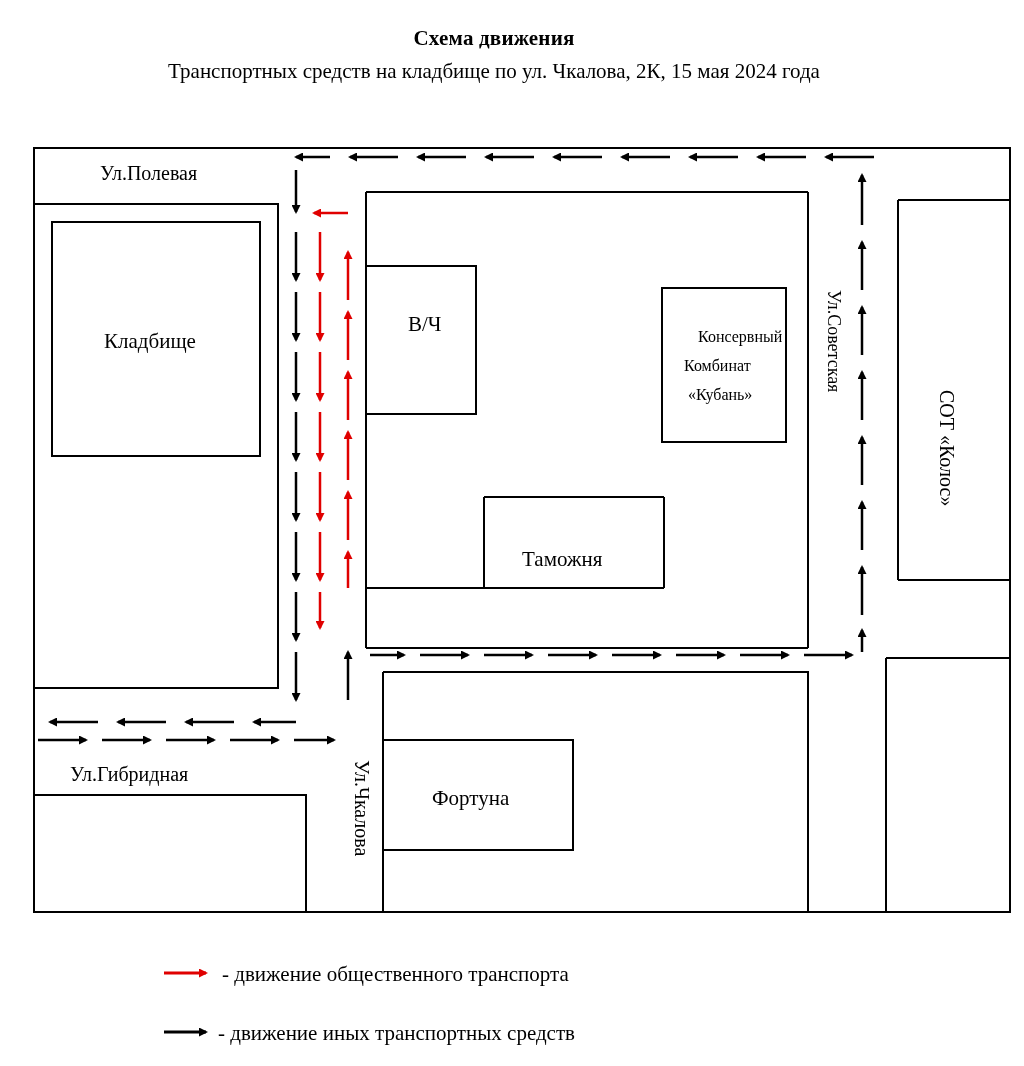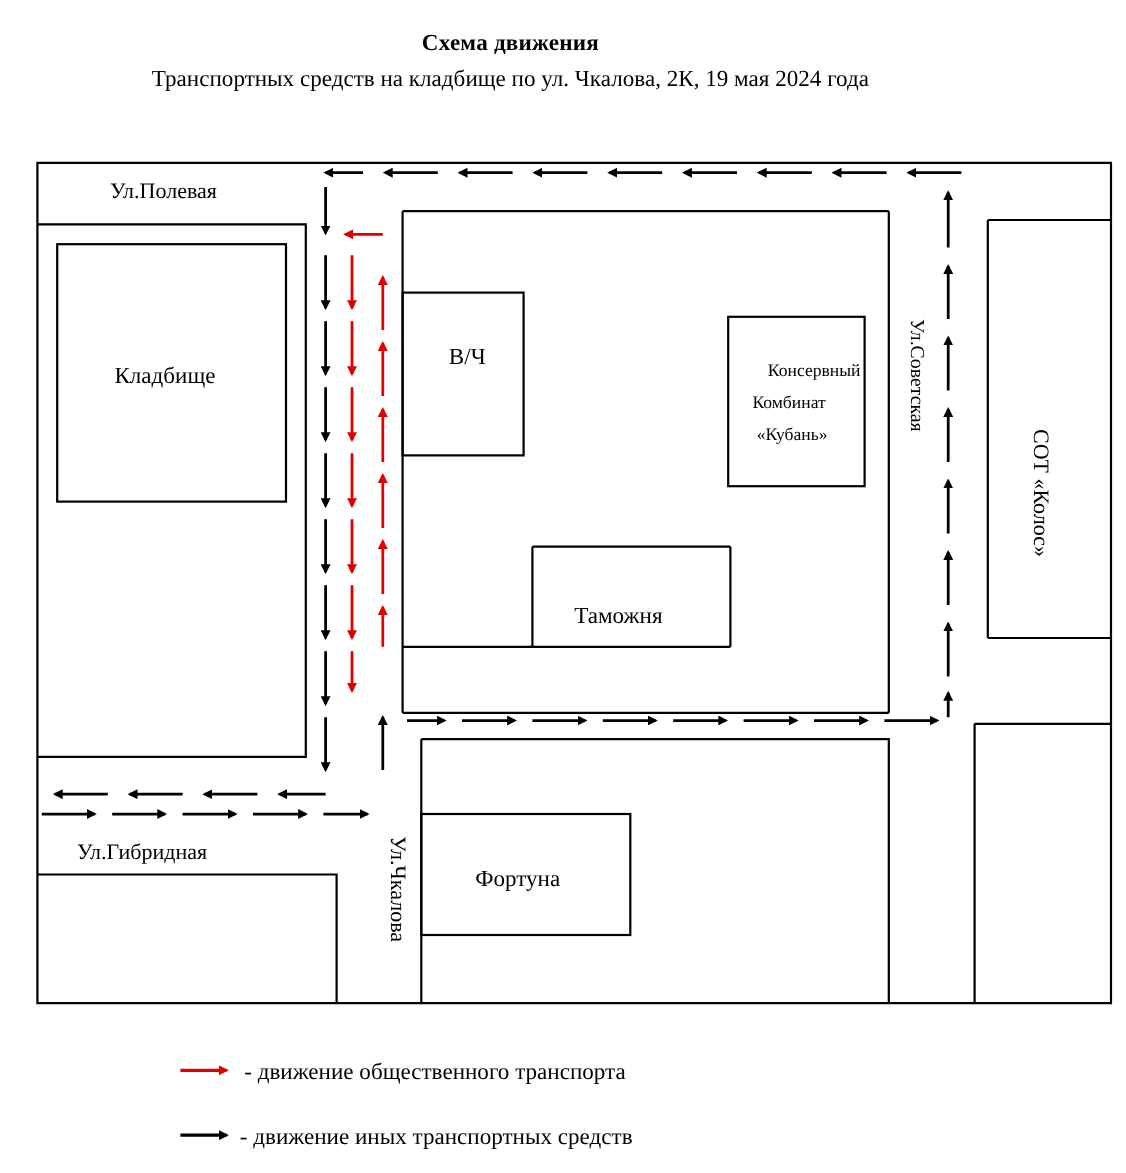"Схема движения" .title-block { padding-left: none -> 30px }
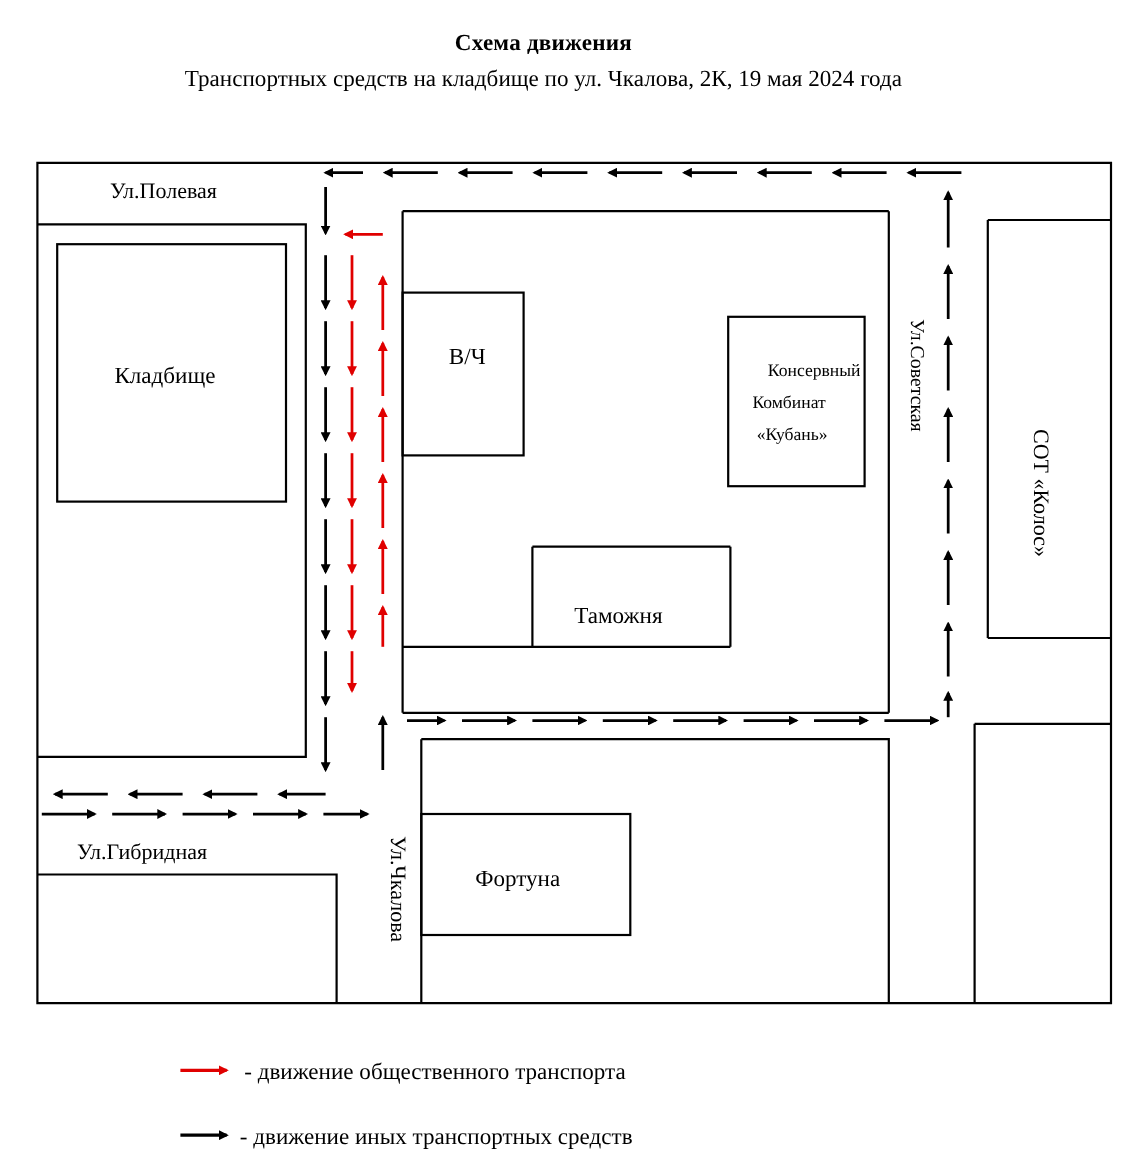"Транспортных средств на кладбище по" div.title-sub { text: 19 -> 15 }
